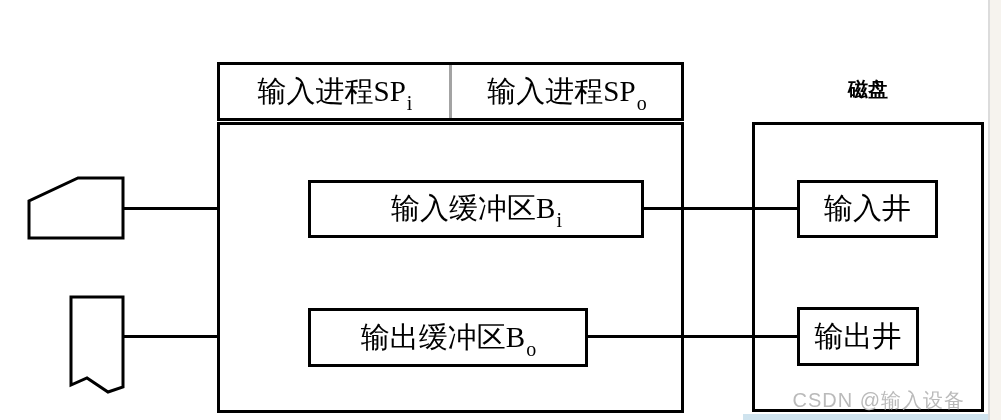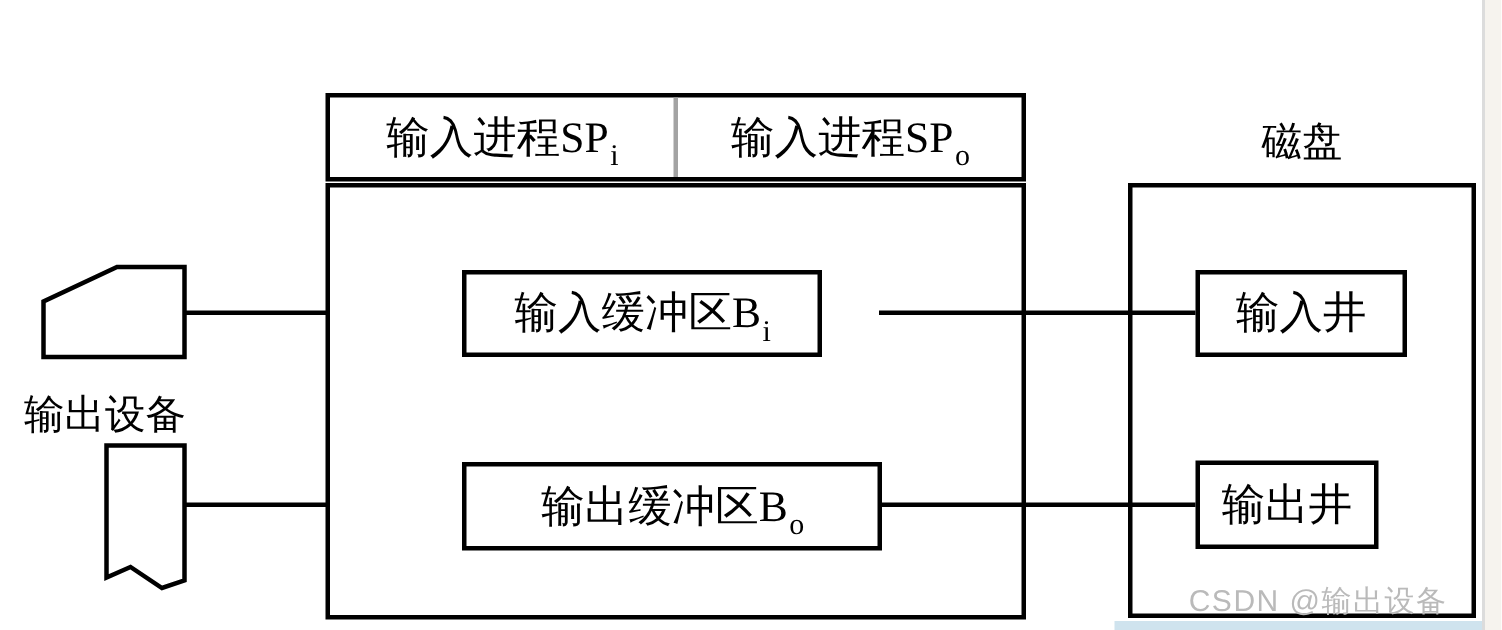"磁盘" .label { font-size: 27px -> 20px; font-weight: none -> bold }
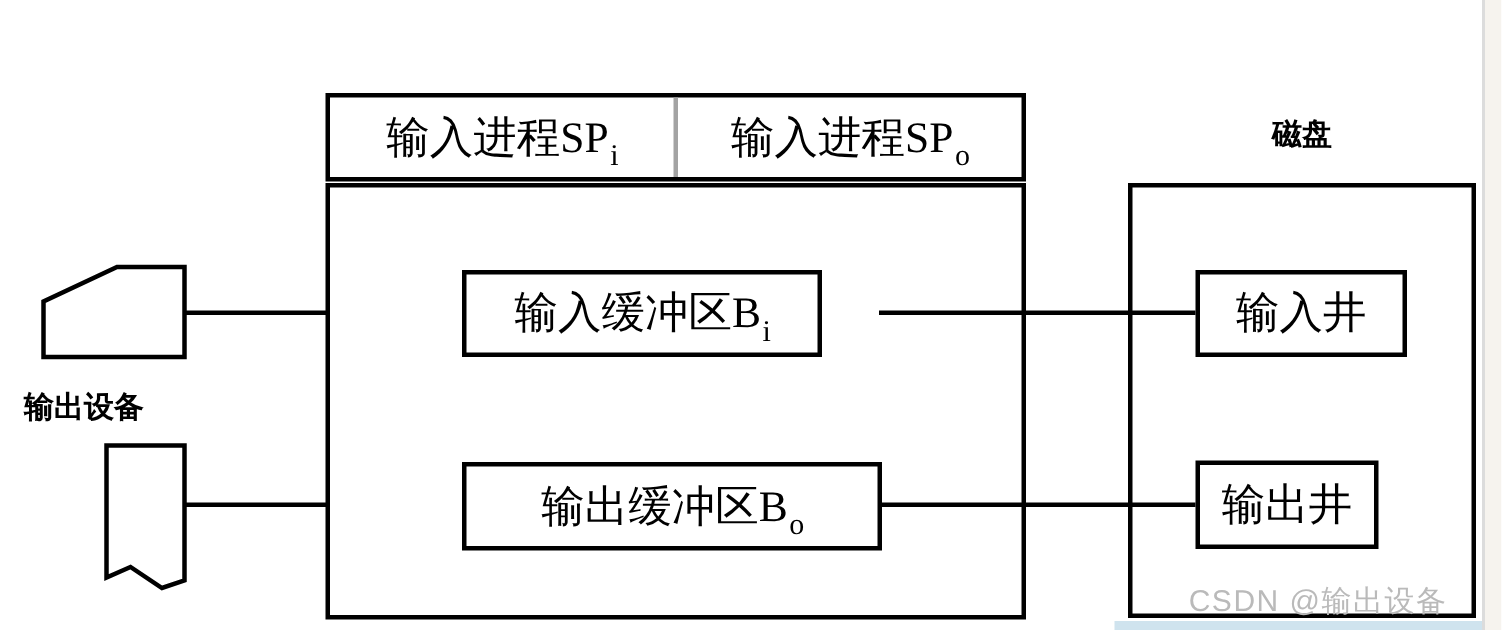"输入缓冲区Bi" .buffer-in { width: 240px -> 336px }
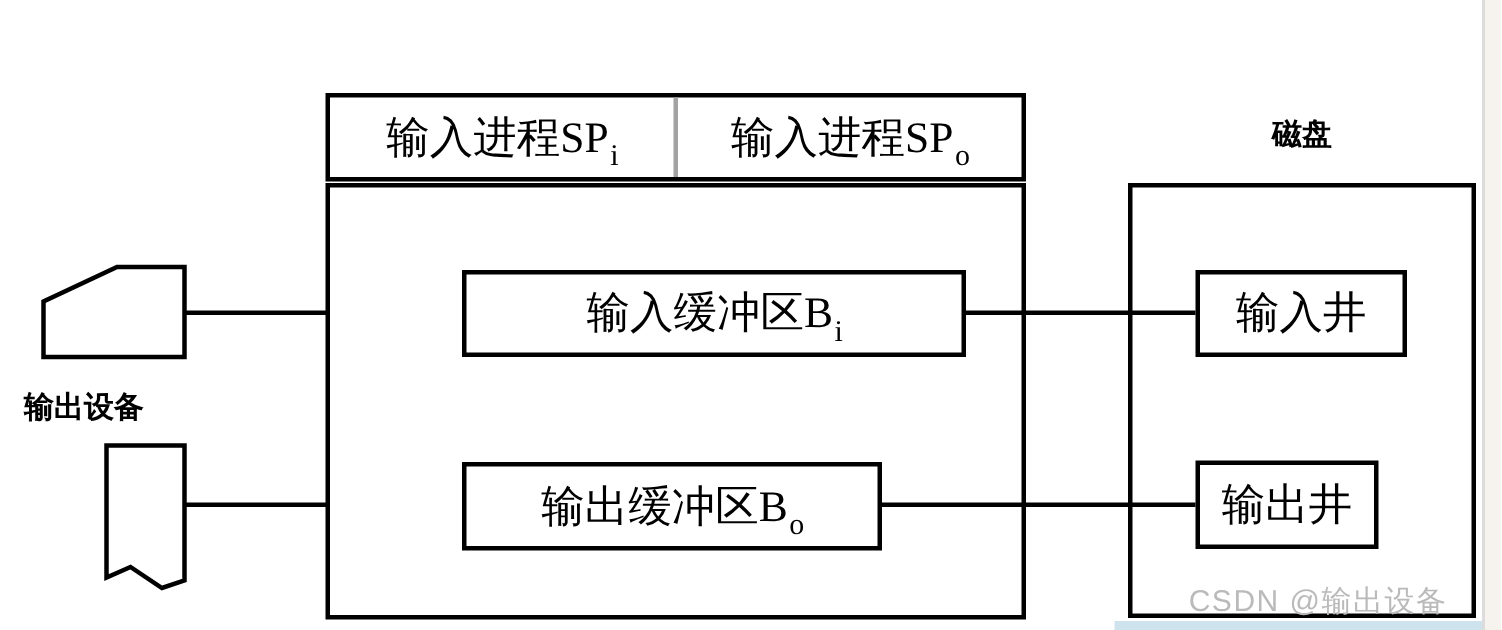"输出设备" div.label { html: <div>输出设备</div> -> none }
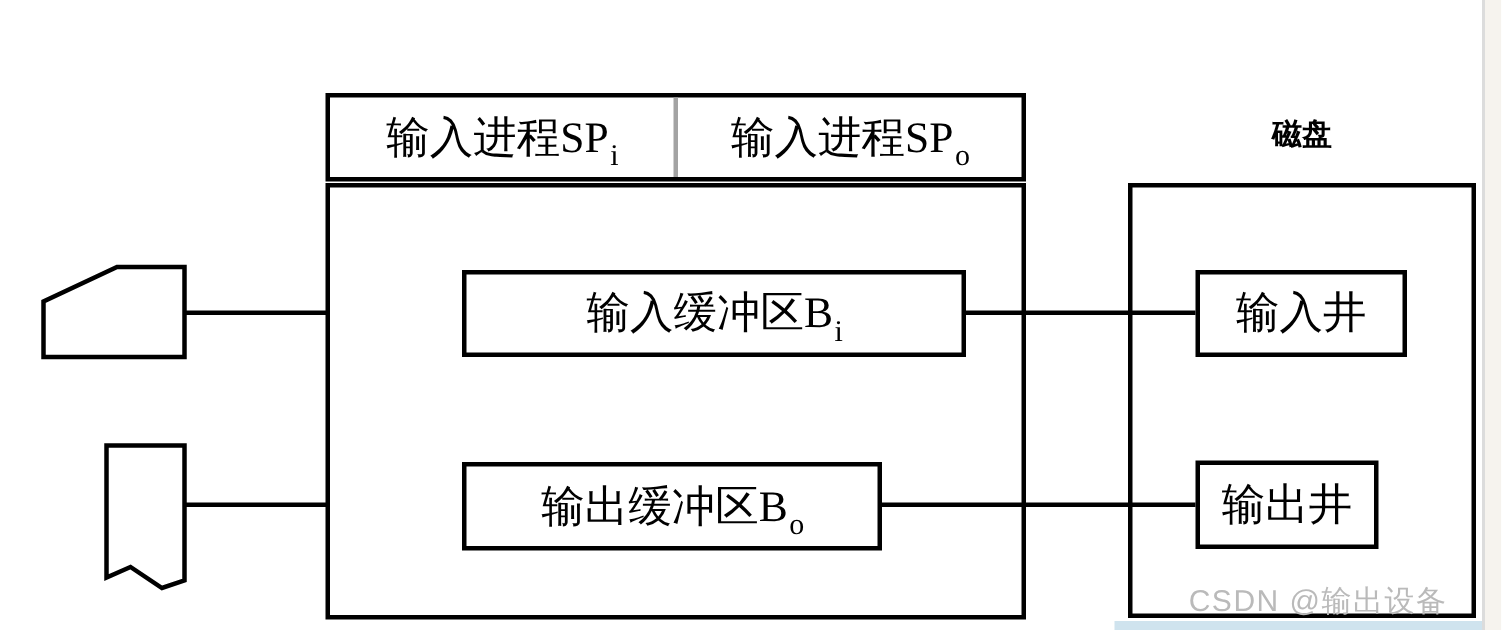"CSDN @输出设备" div.watermark { text: 出 -> 入 }
